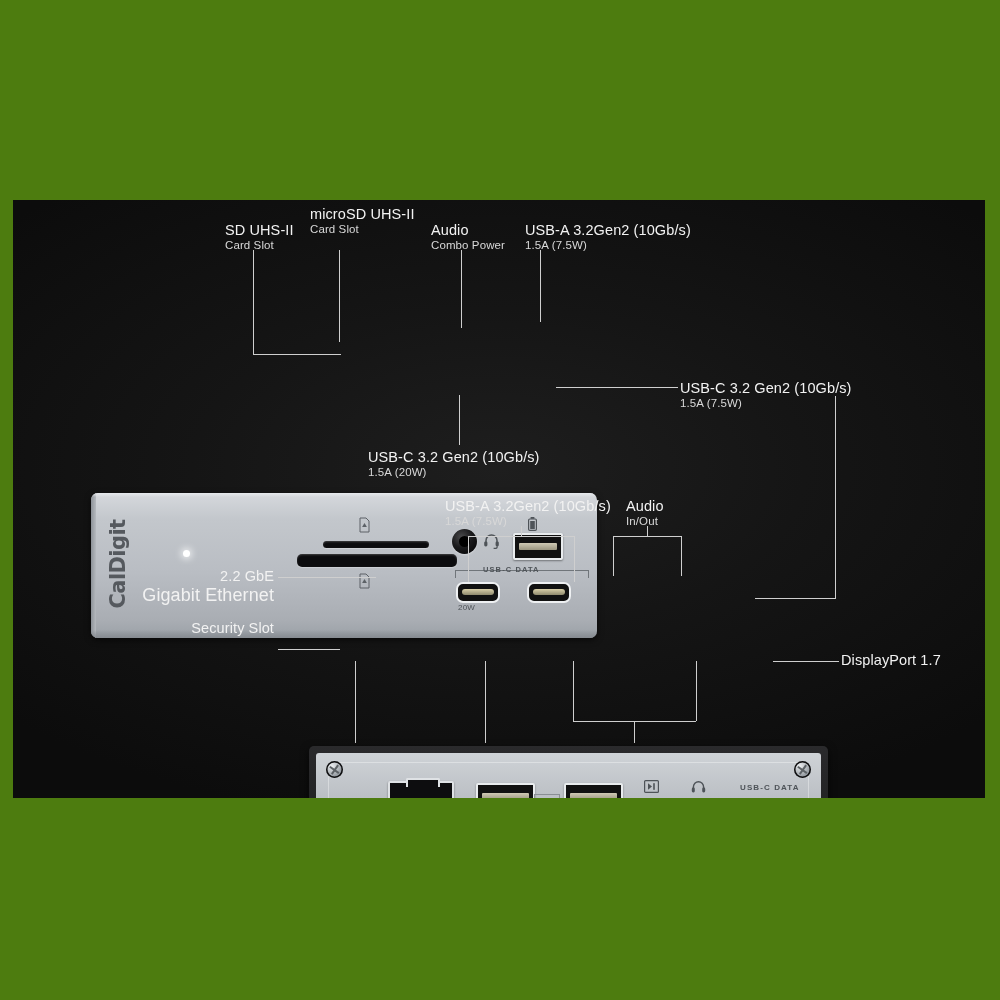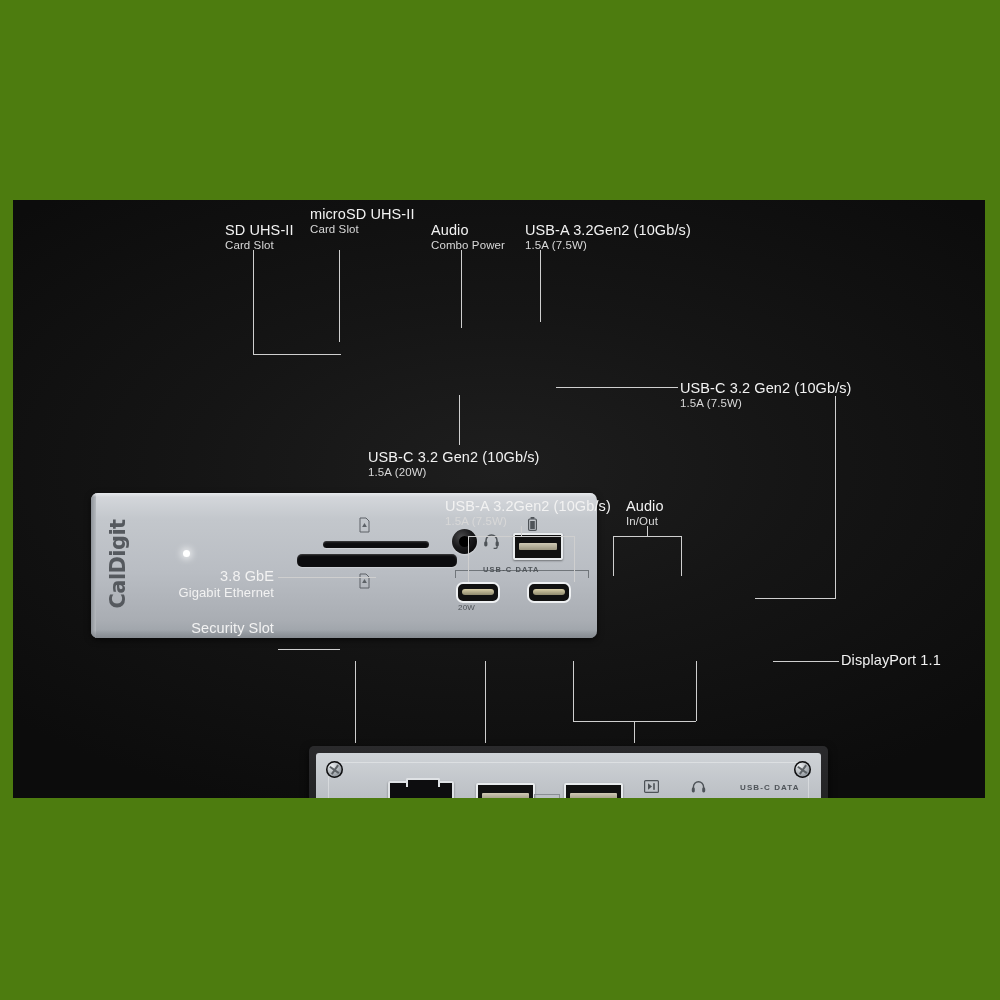"3.8 GbE" div.t1 { text: 3.8 -> 2.2 }
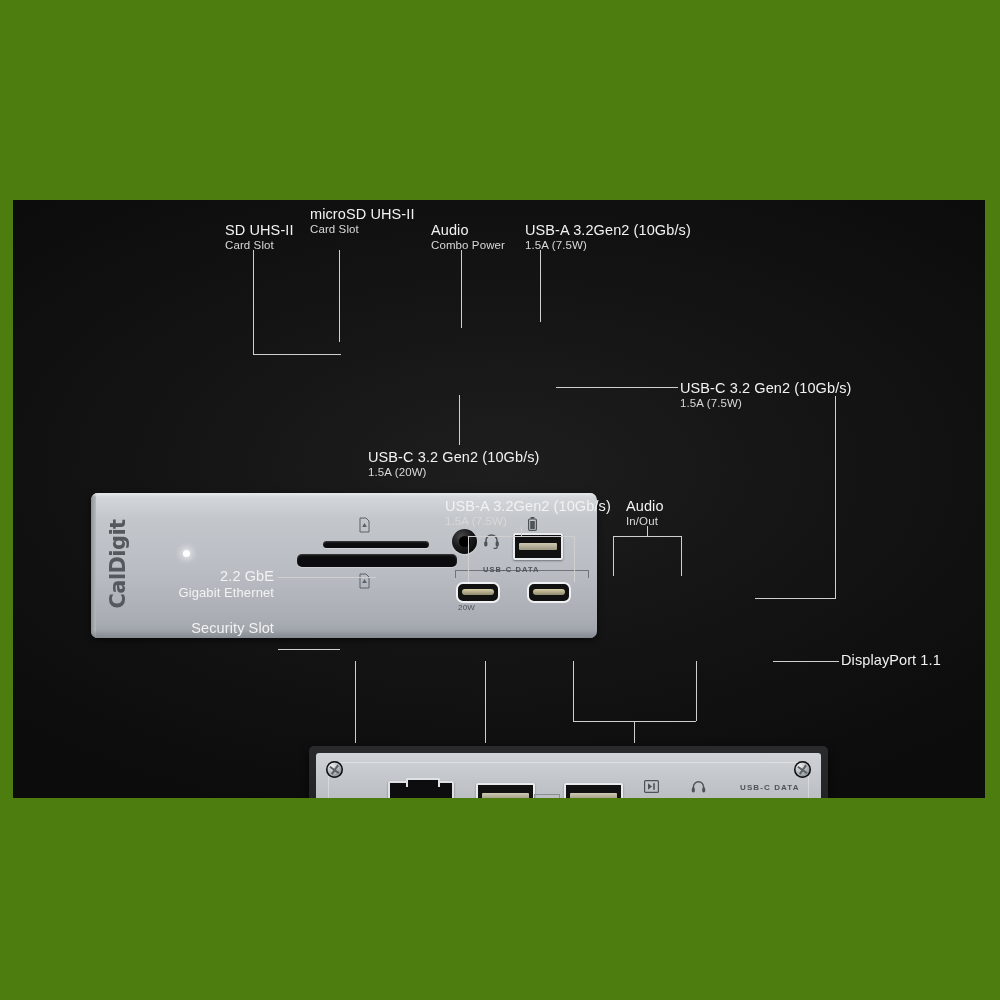"Gigabit Ethernet" div.t2 { font-size: 13px -> 18px }
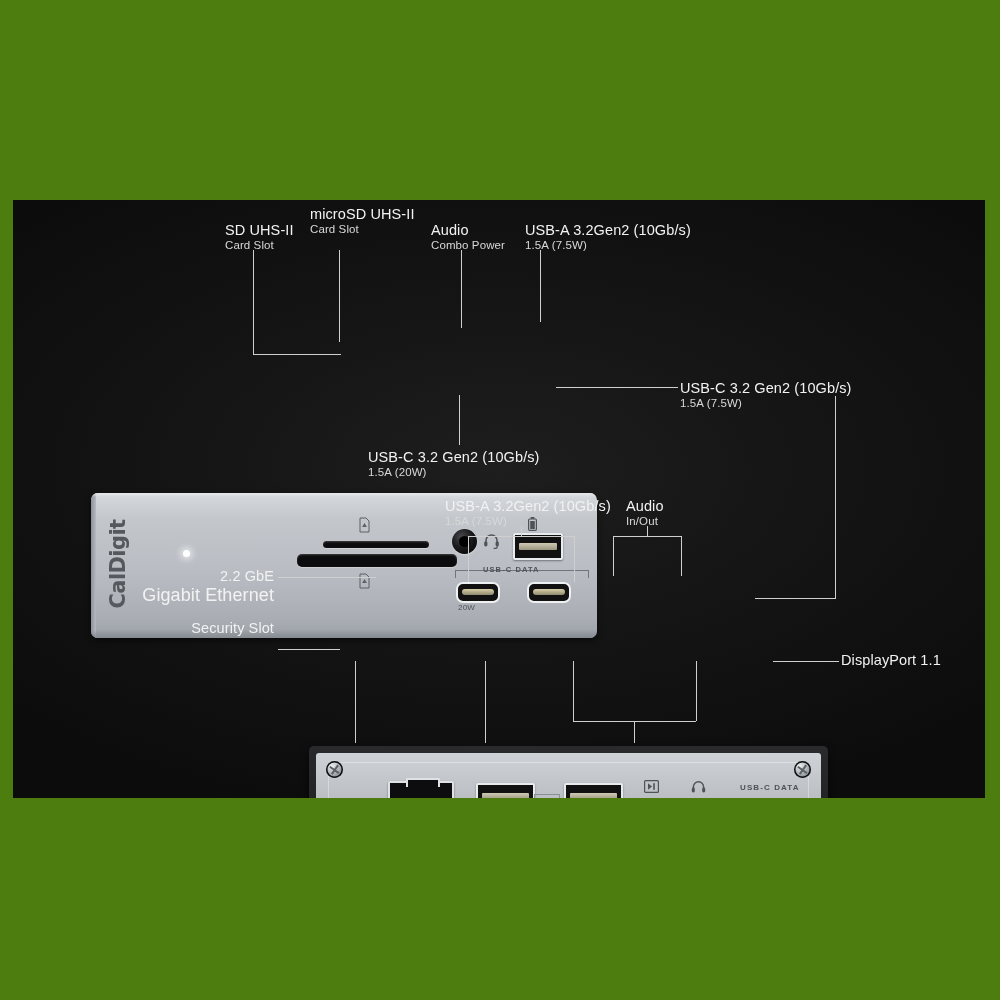"DisplayPort 1.1" div.t1 { text: 1.1 -> 1.7 }
